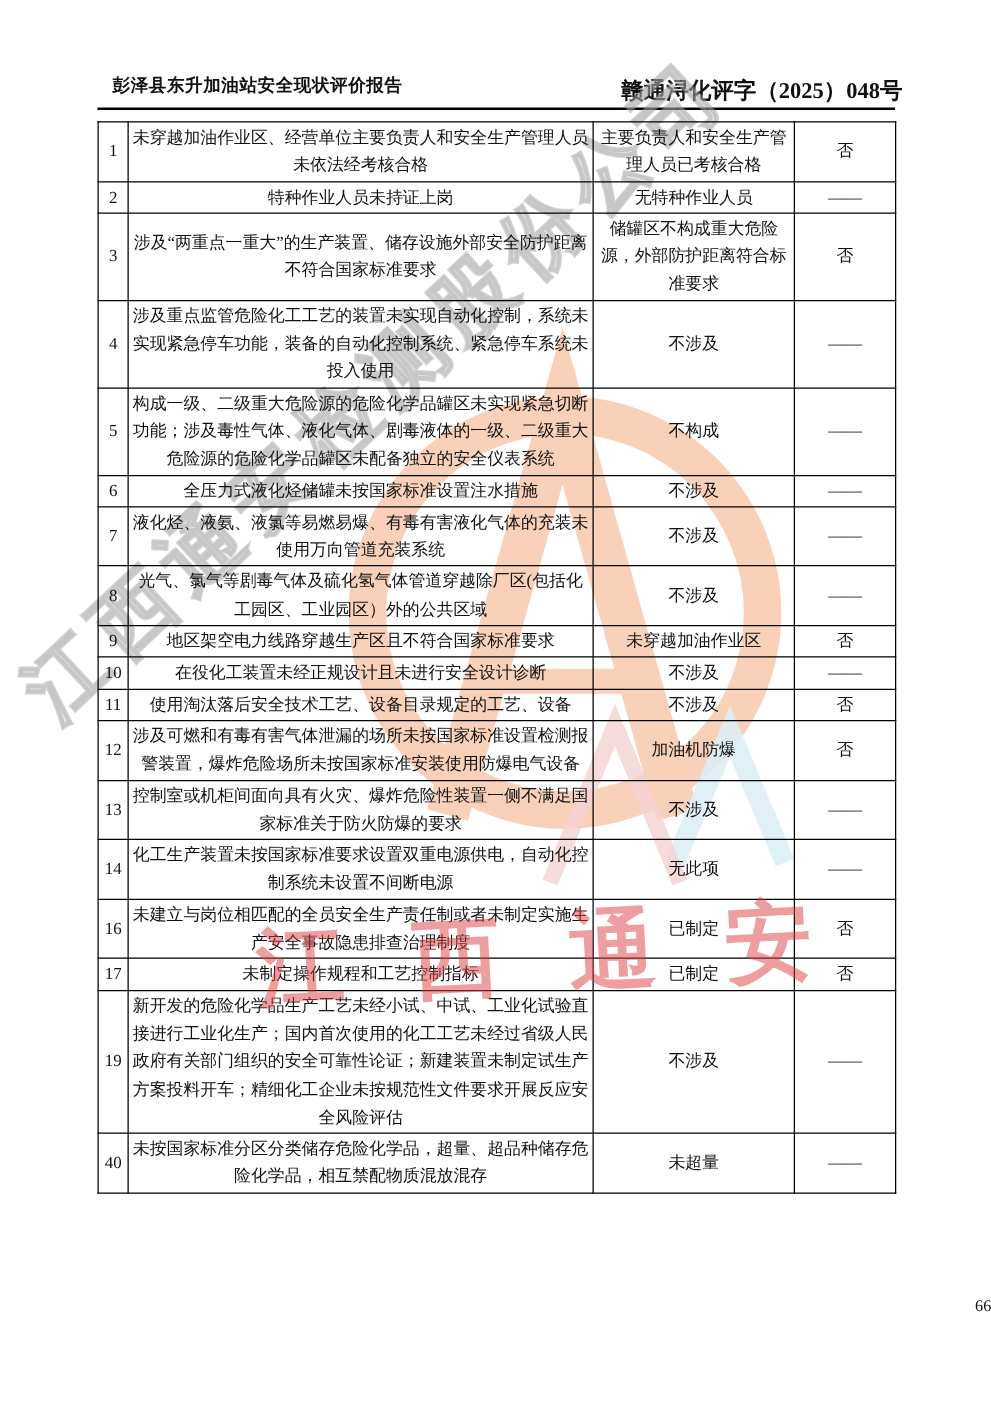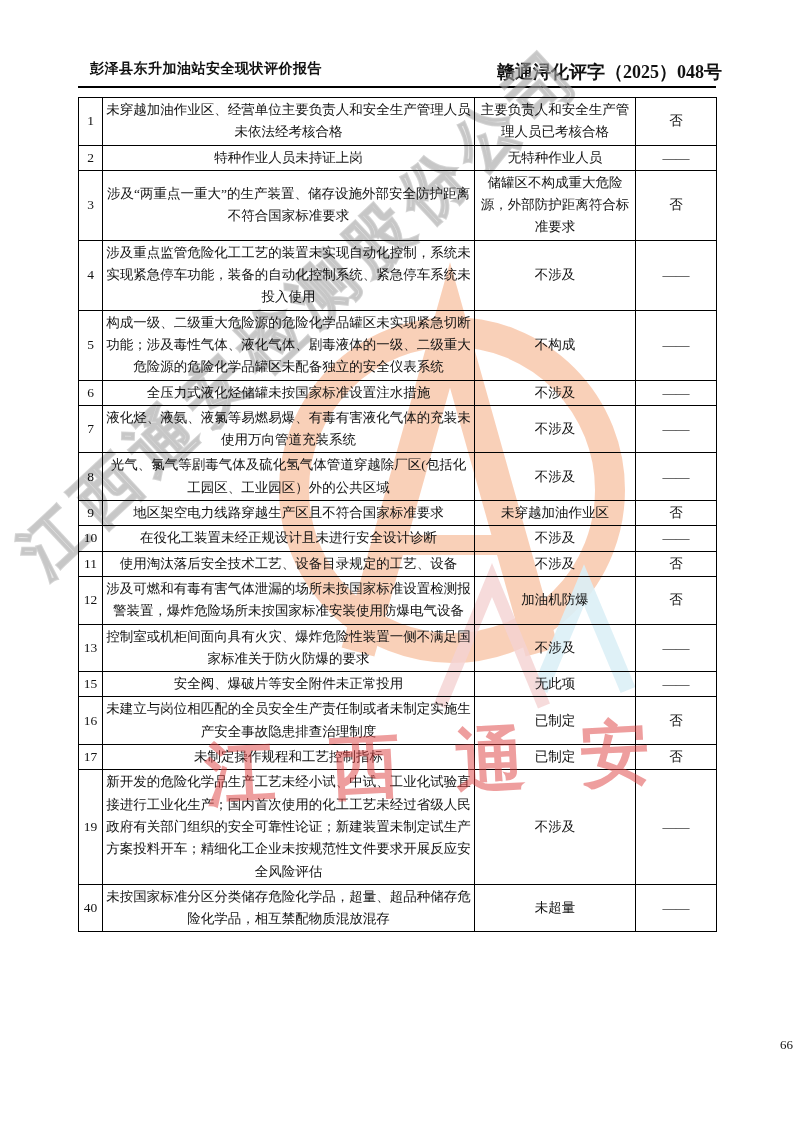"14" tr { html: none -> <tr> <td>14</td> <td>化工生产装置未按国家标准要求设置双重电源供电，自动化控制系统未设置不间断电源</td> <td>无此项</td> <td>——</td> </tr> }
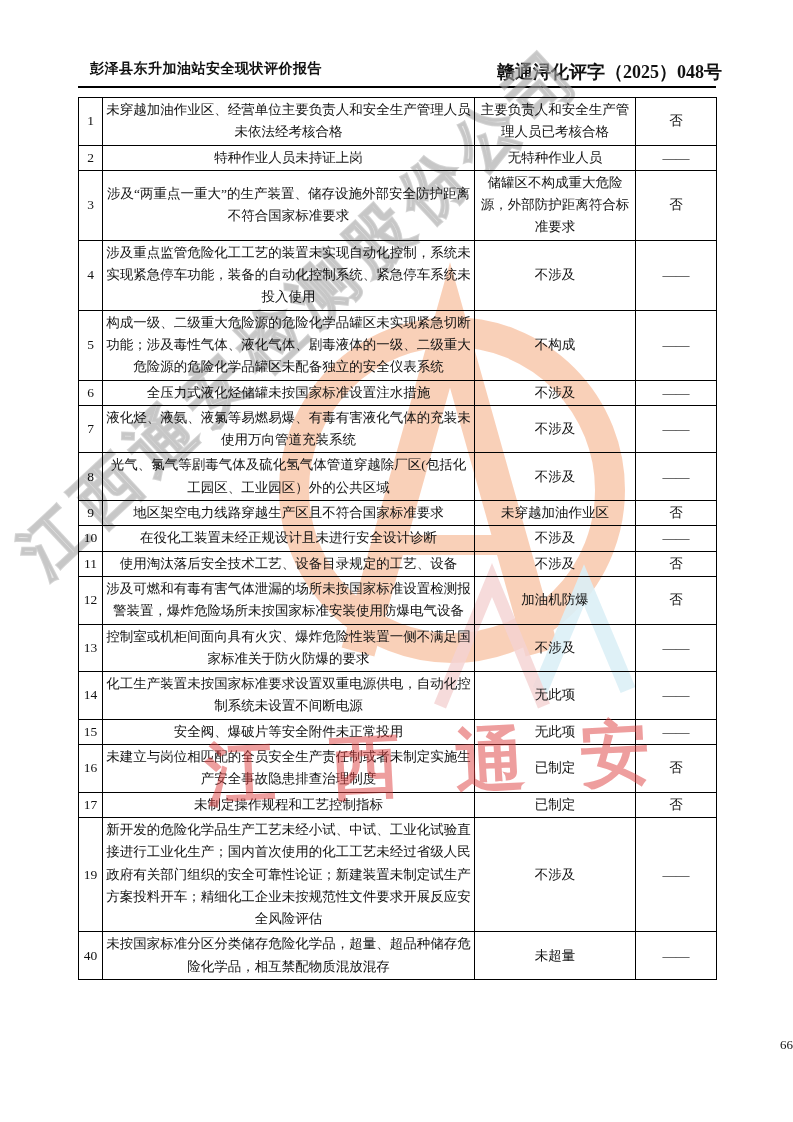"15" tr { html: <tr> <td>15</td> <td>安全阀、爆破片等安全附件未正常投用</td> <td>无此项</td> <td>——</td> </tr> -> none }
